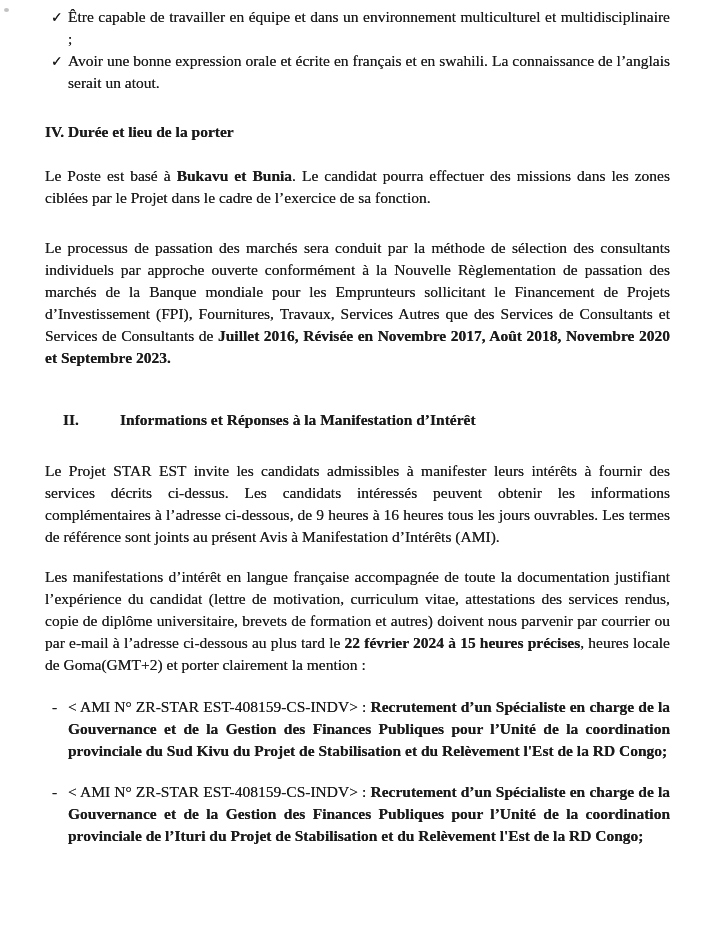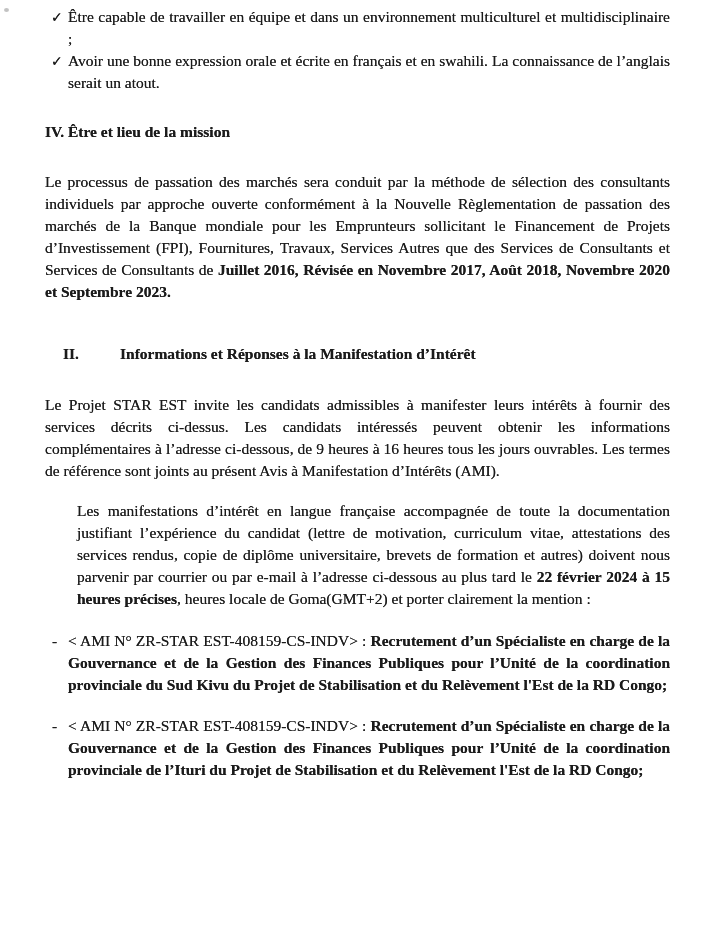"IV. Être et lieu de" div.heading { text: Être et lieu de la mission -> Durée et lieu de la porter }
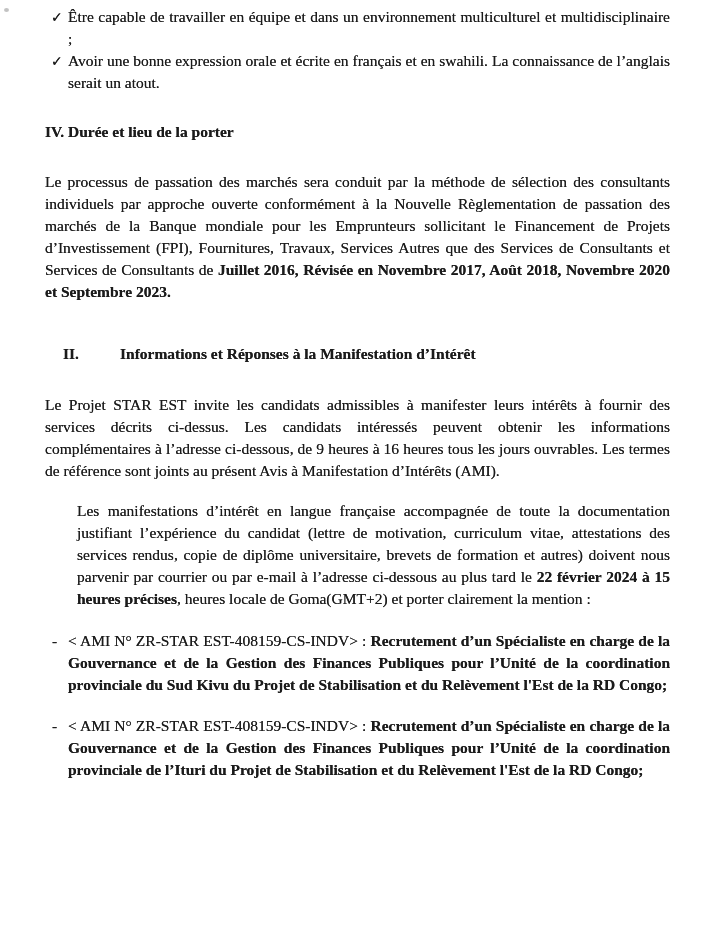"Le Poste est basé à" div.justify { html: none -> <div><span>Le Poste est basé à </span><b>Bukavu et Bunia</b><span>. Le candidat pourra effectuer des missions dans les zones ciblées par le Projet dans le cadre de l’exercice de sa fonction.</span></div> }
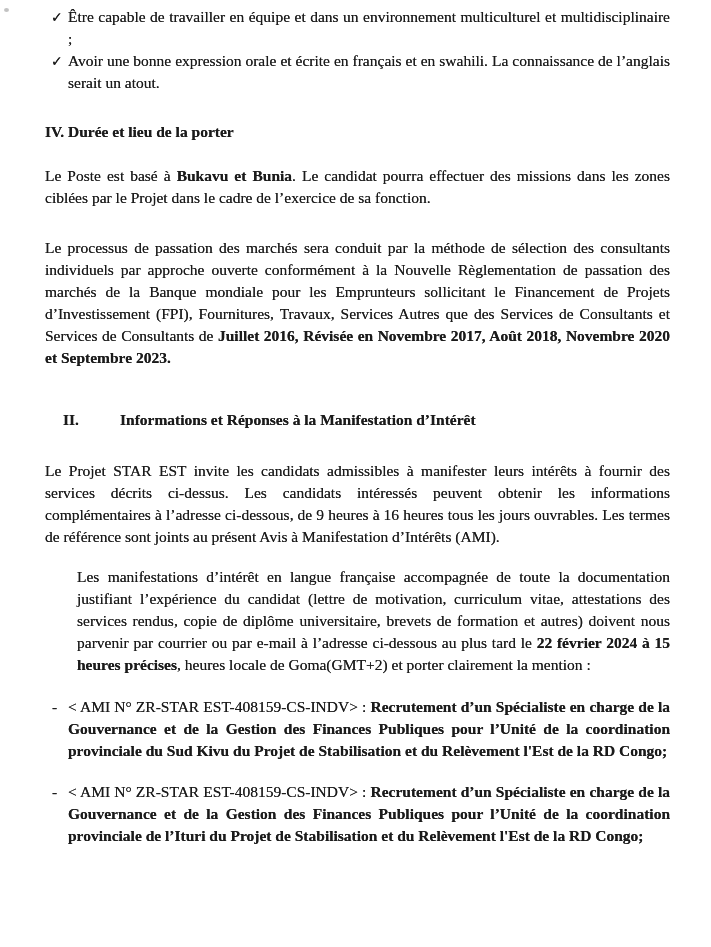"Les manifestations d’intérêt en langue" .para-ii-2 { margin-left: 32px -> none }
